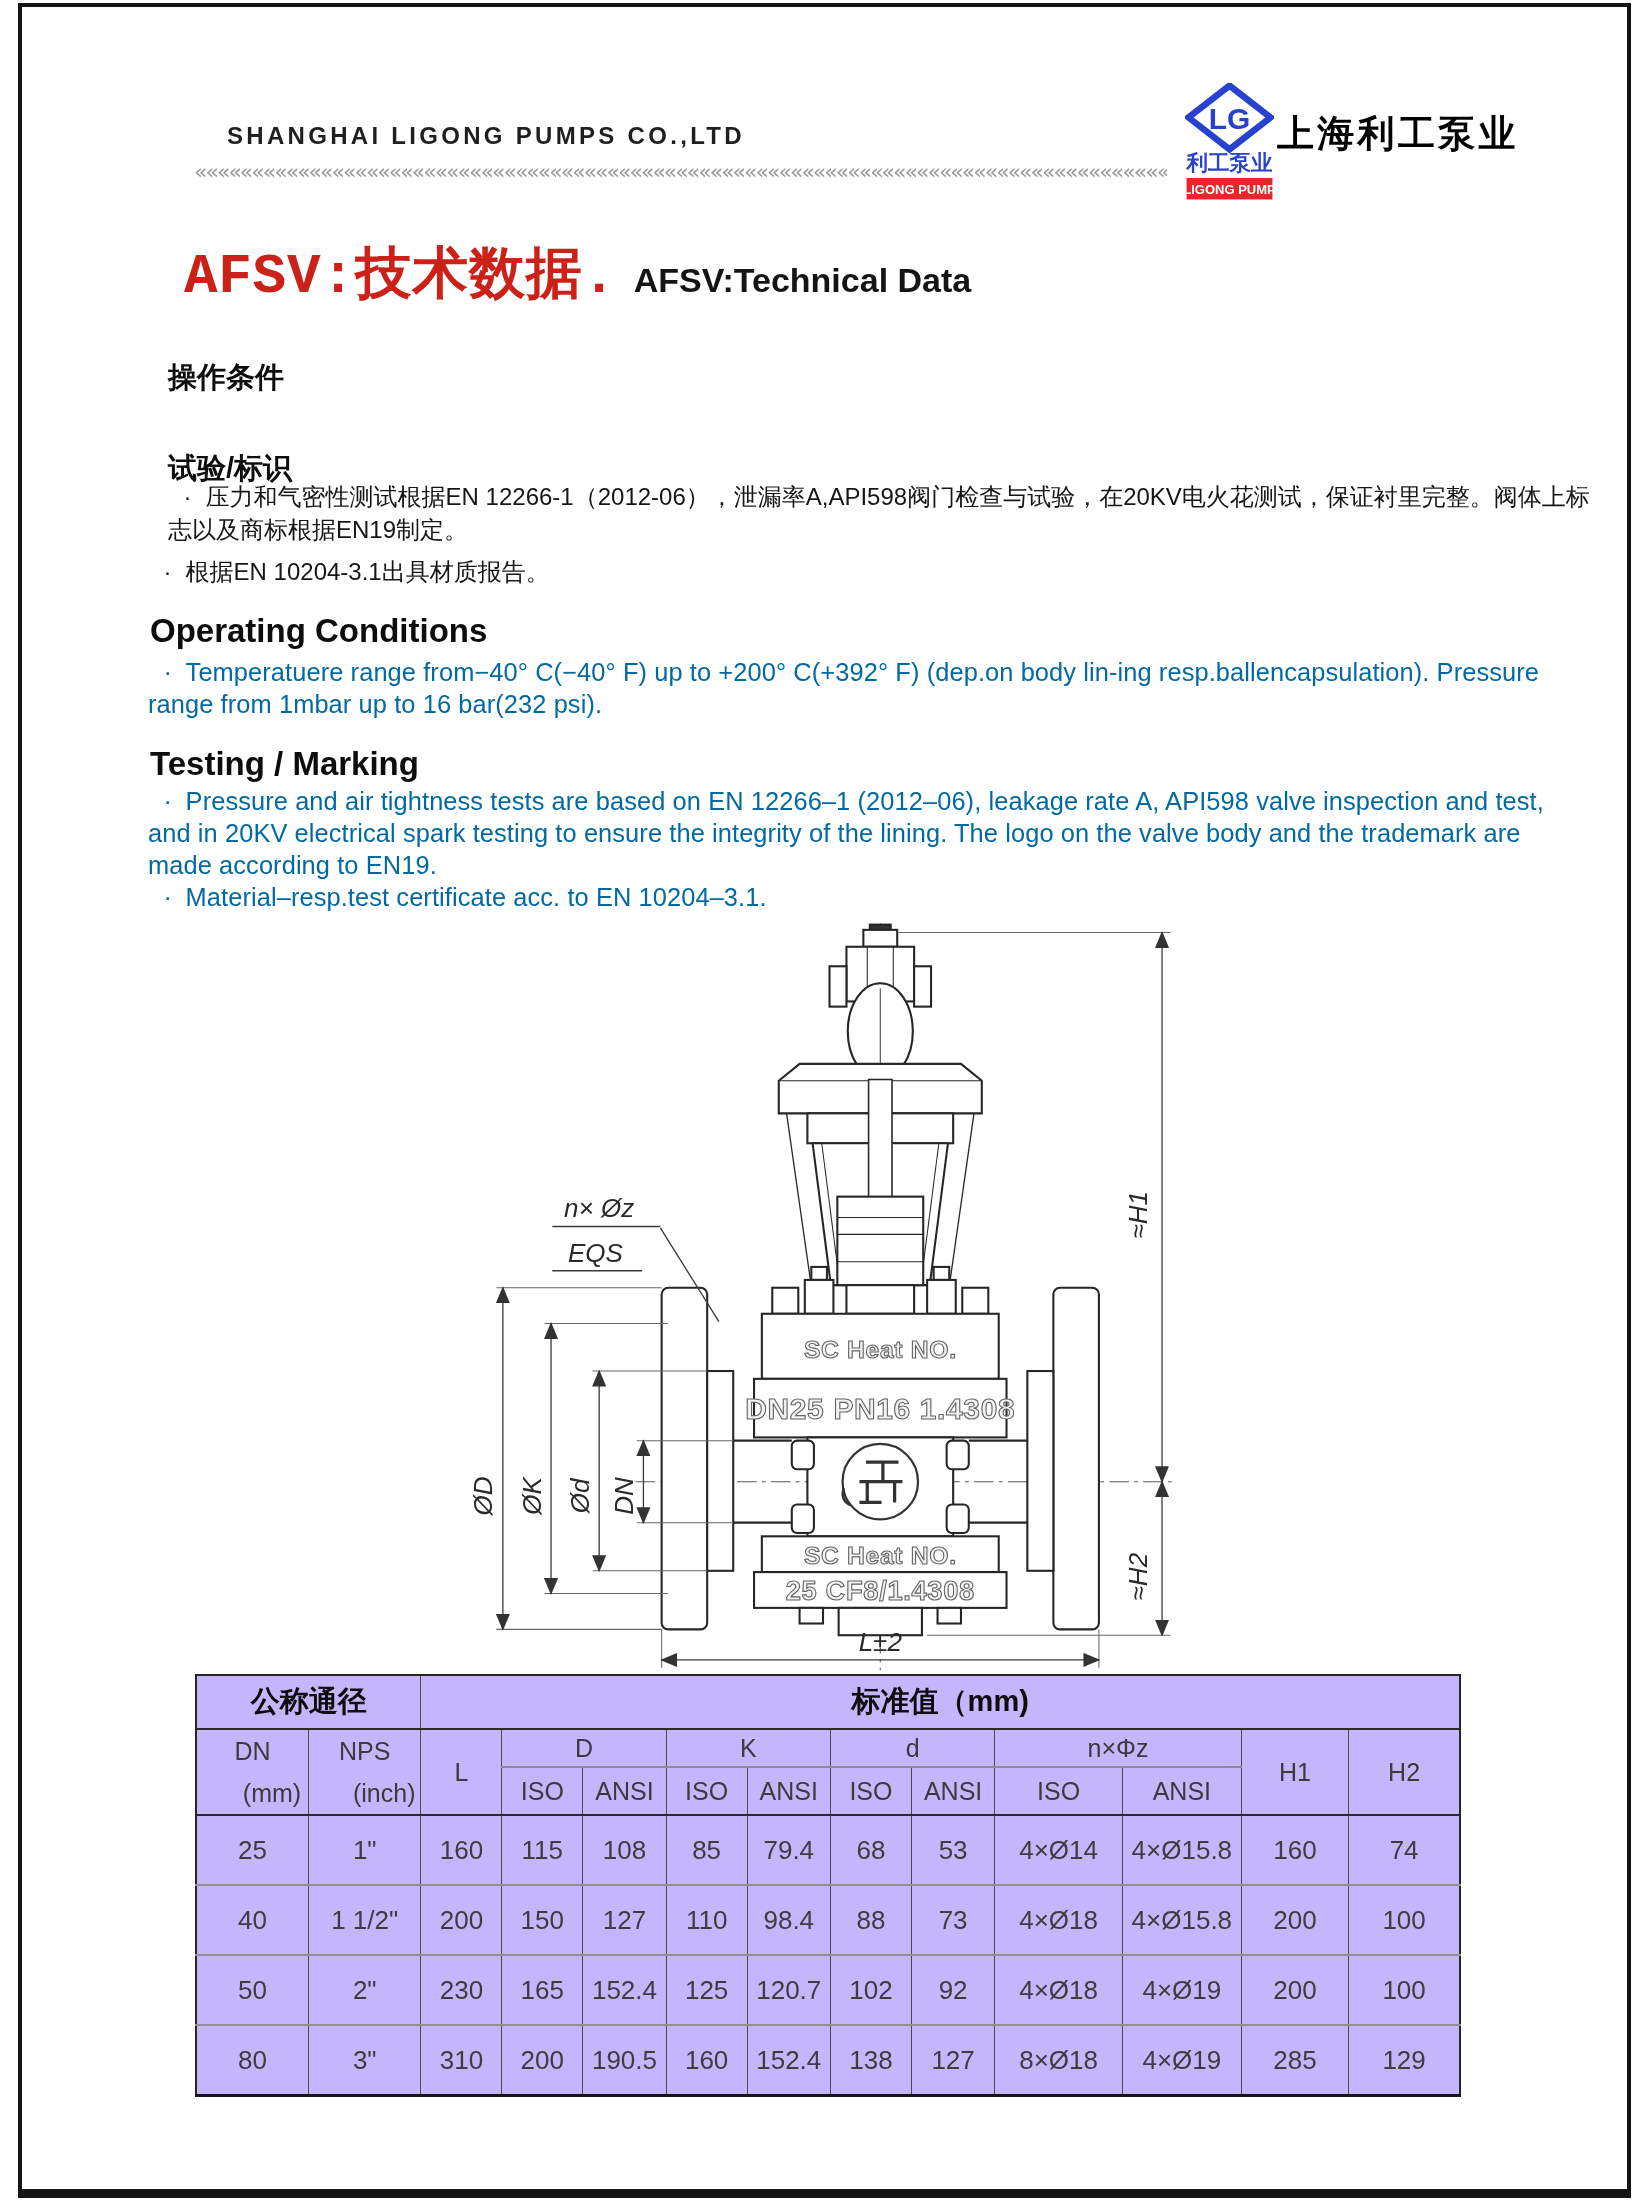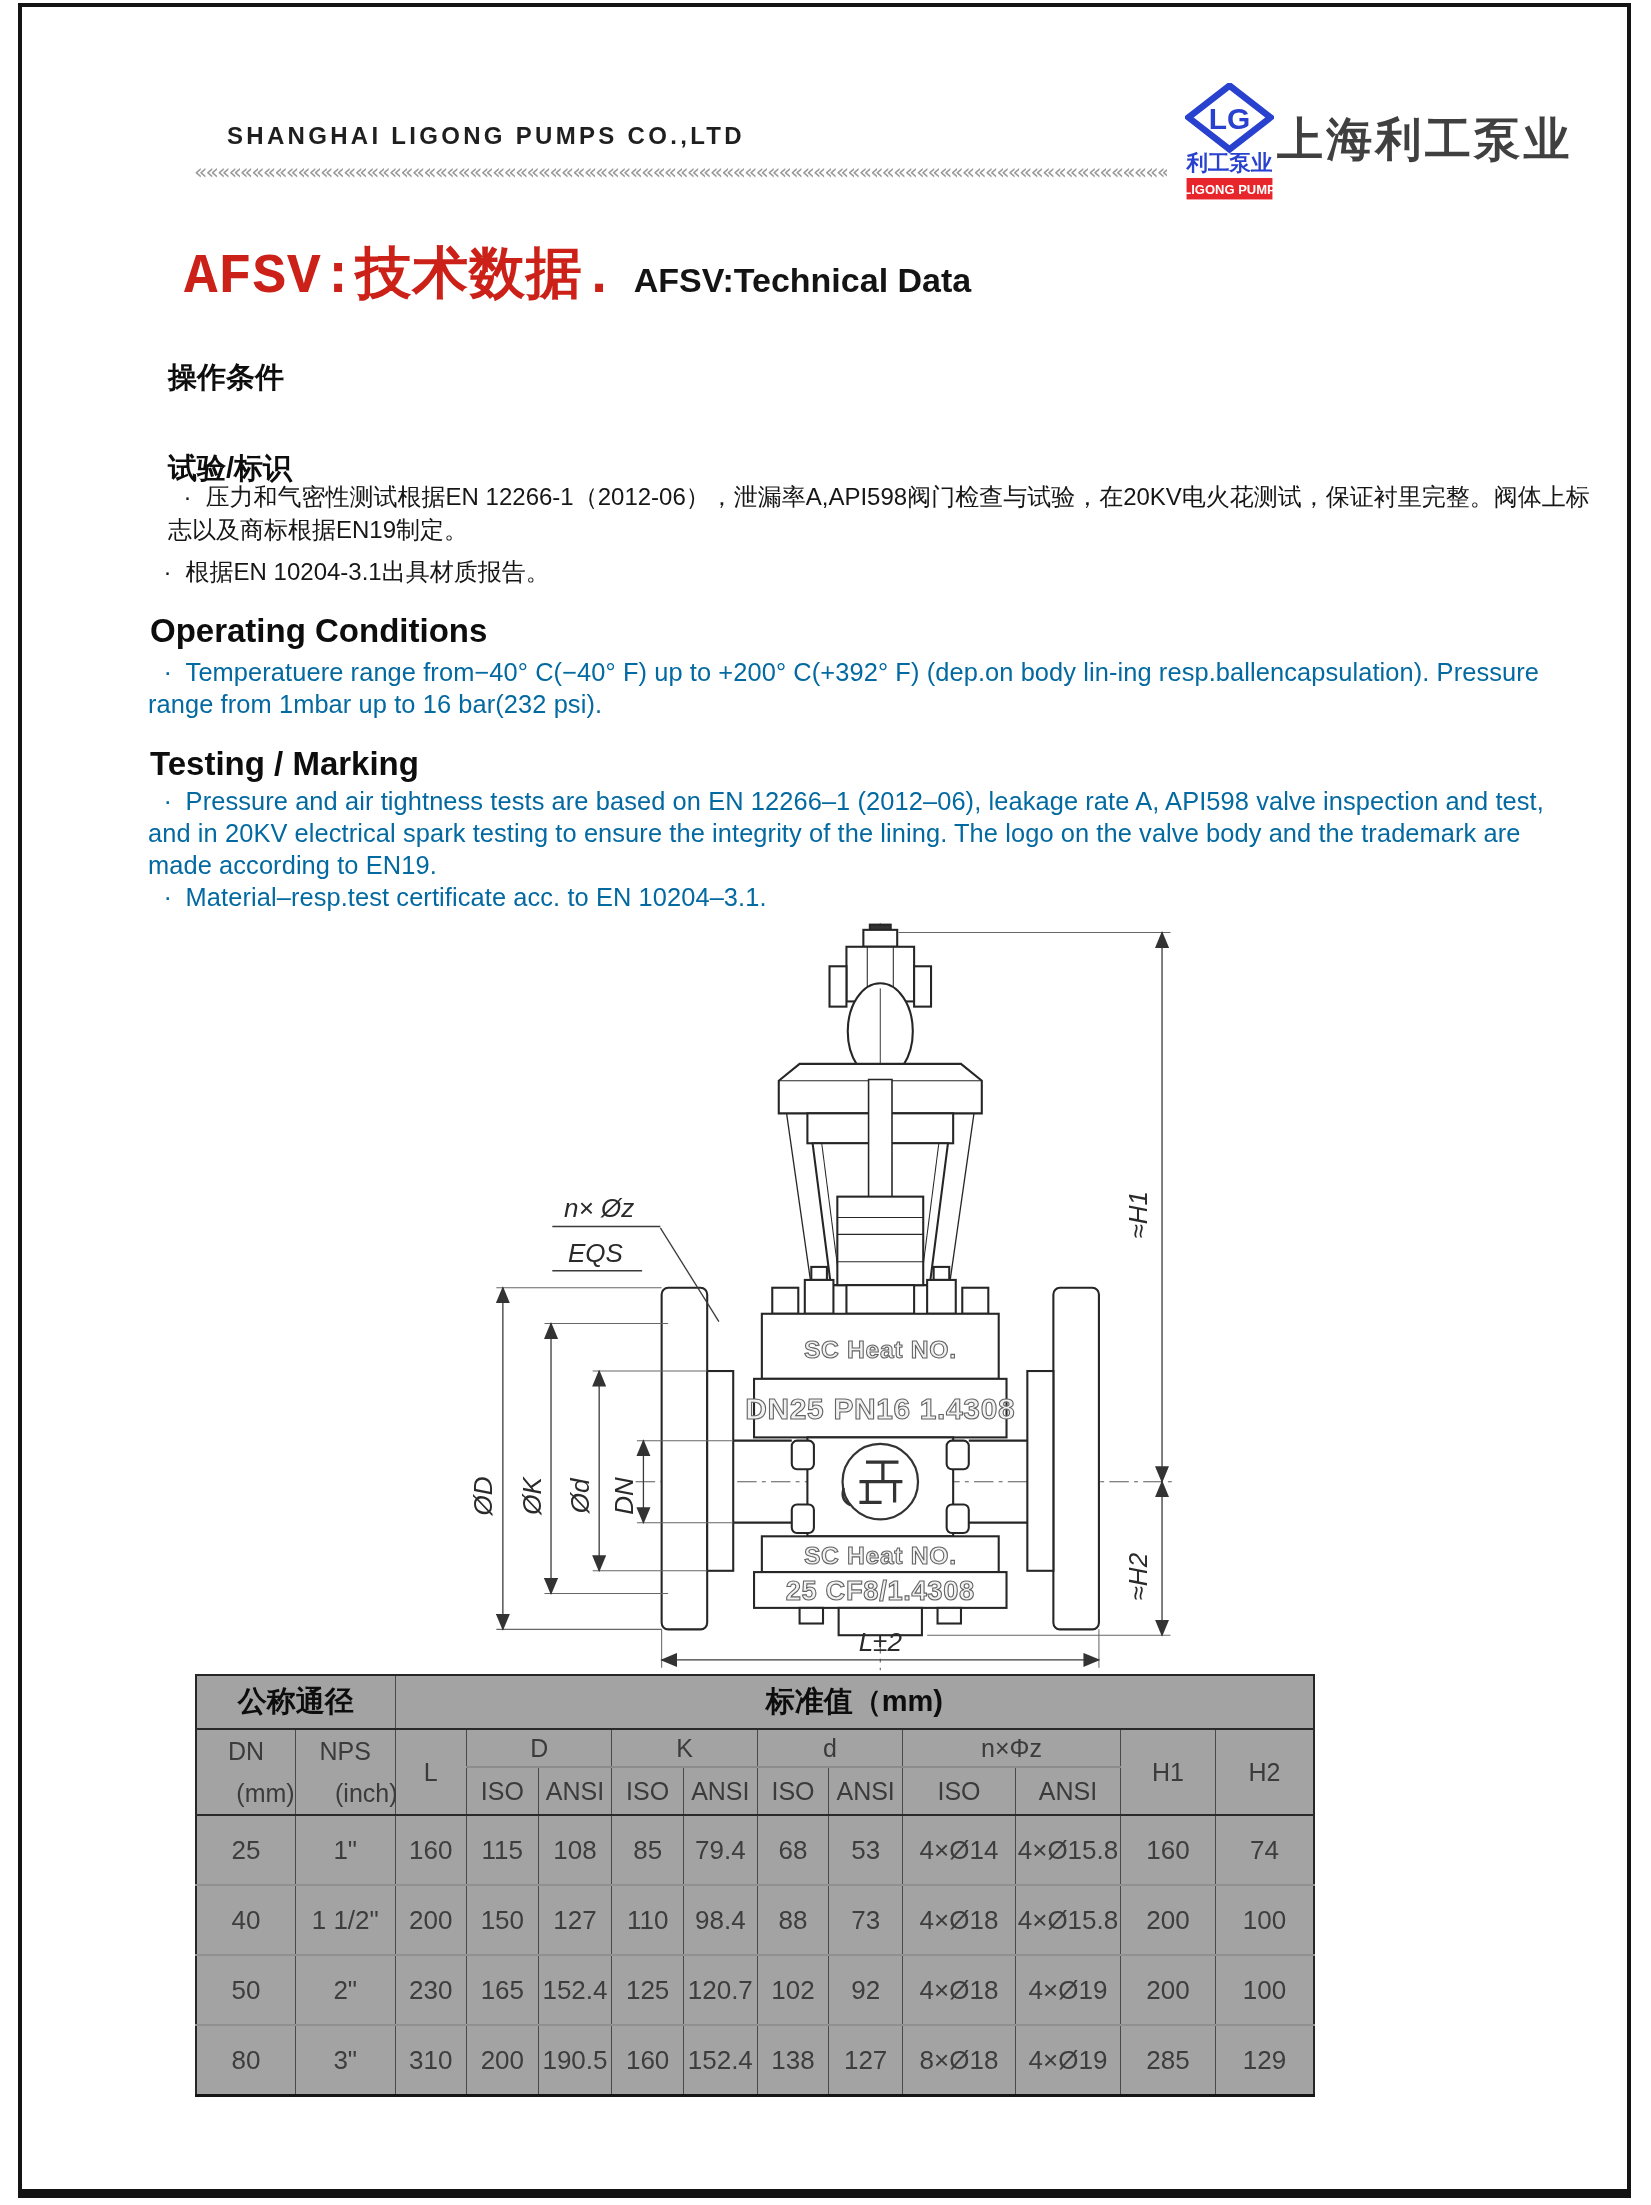"上海利工泵业" .brandcn { color: #404040 -> #000000; font-size: 46px -> 37px }
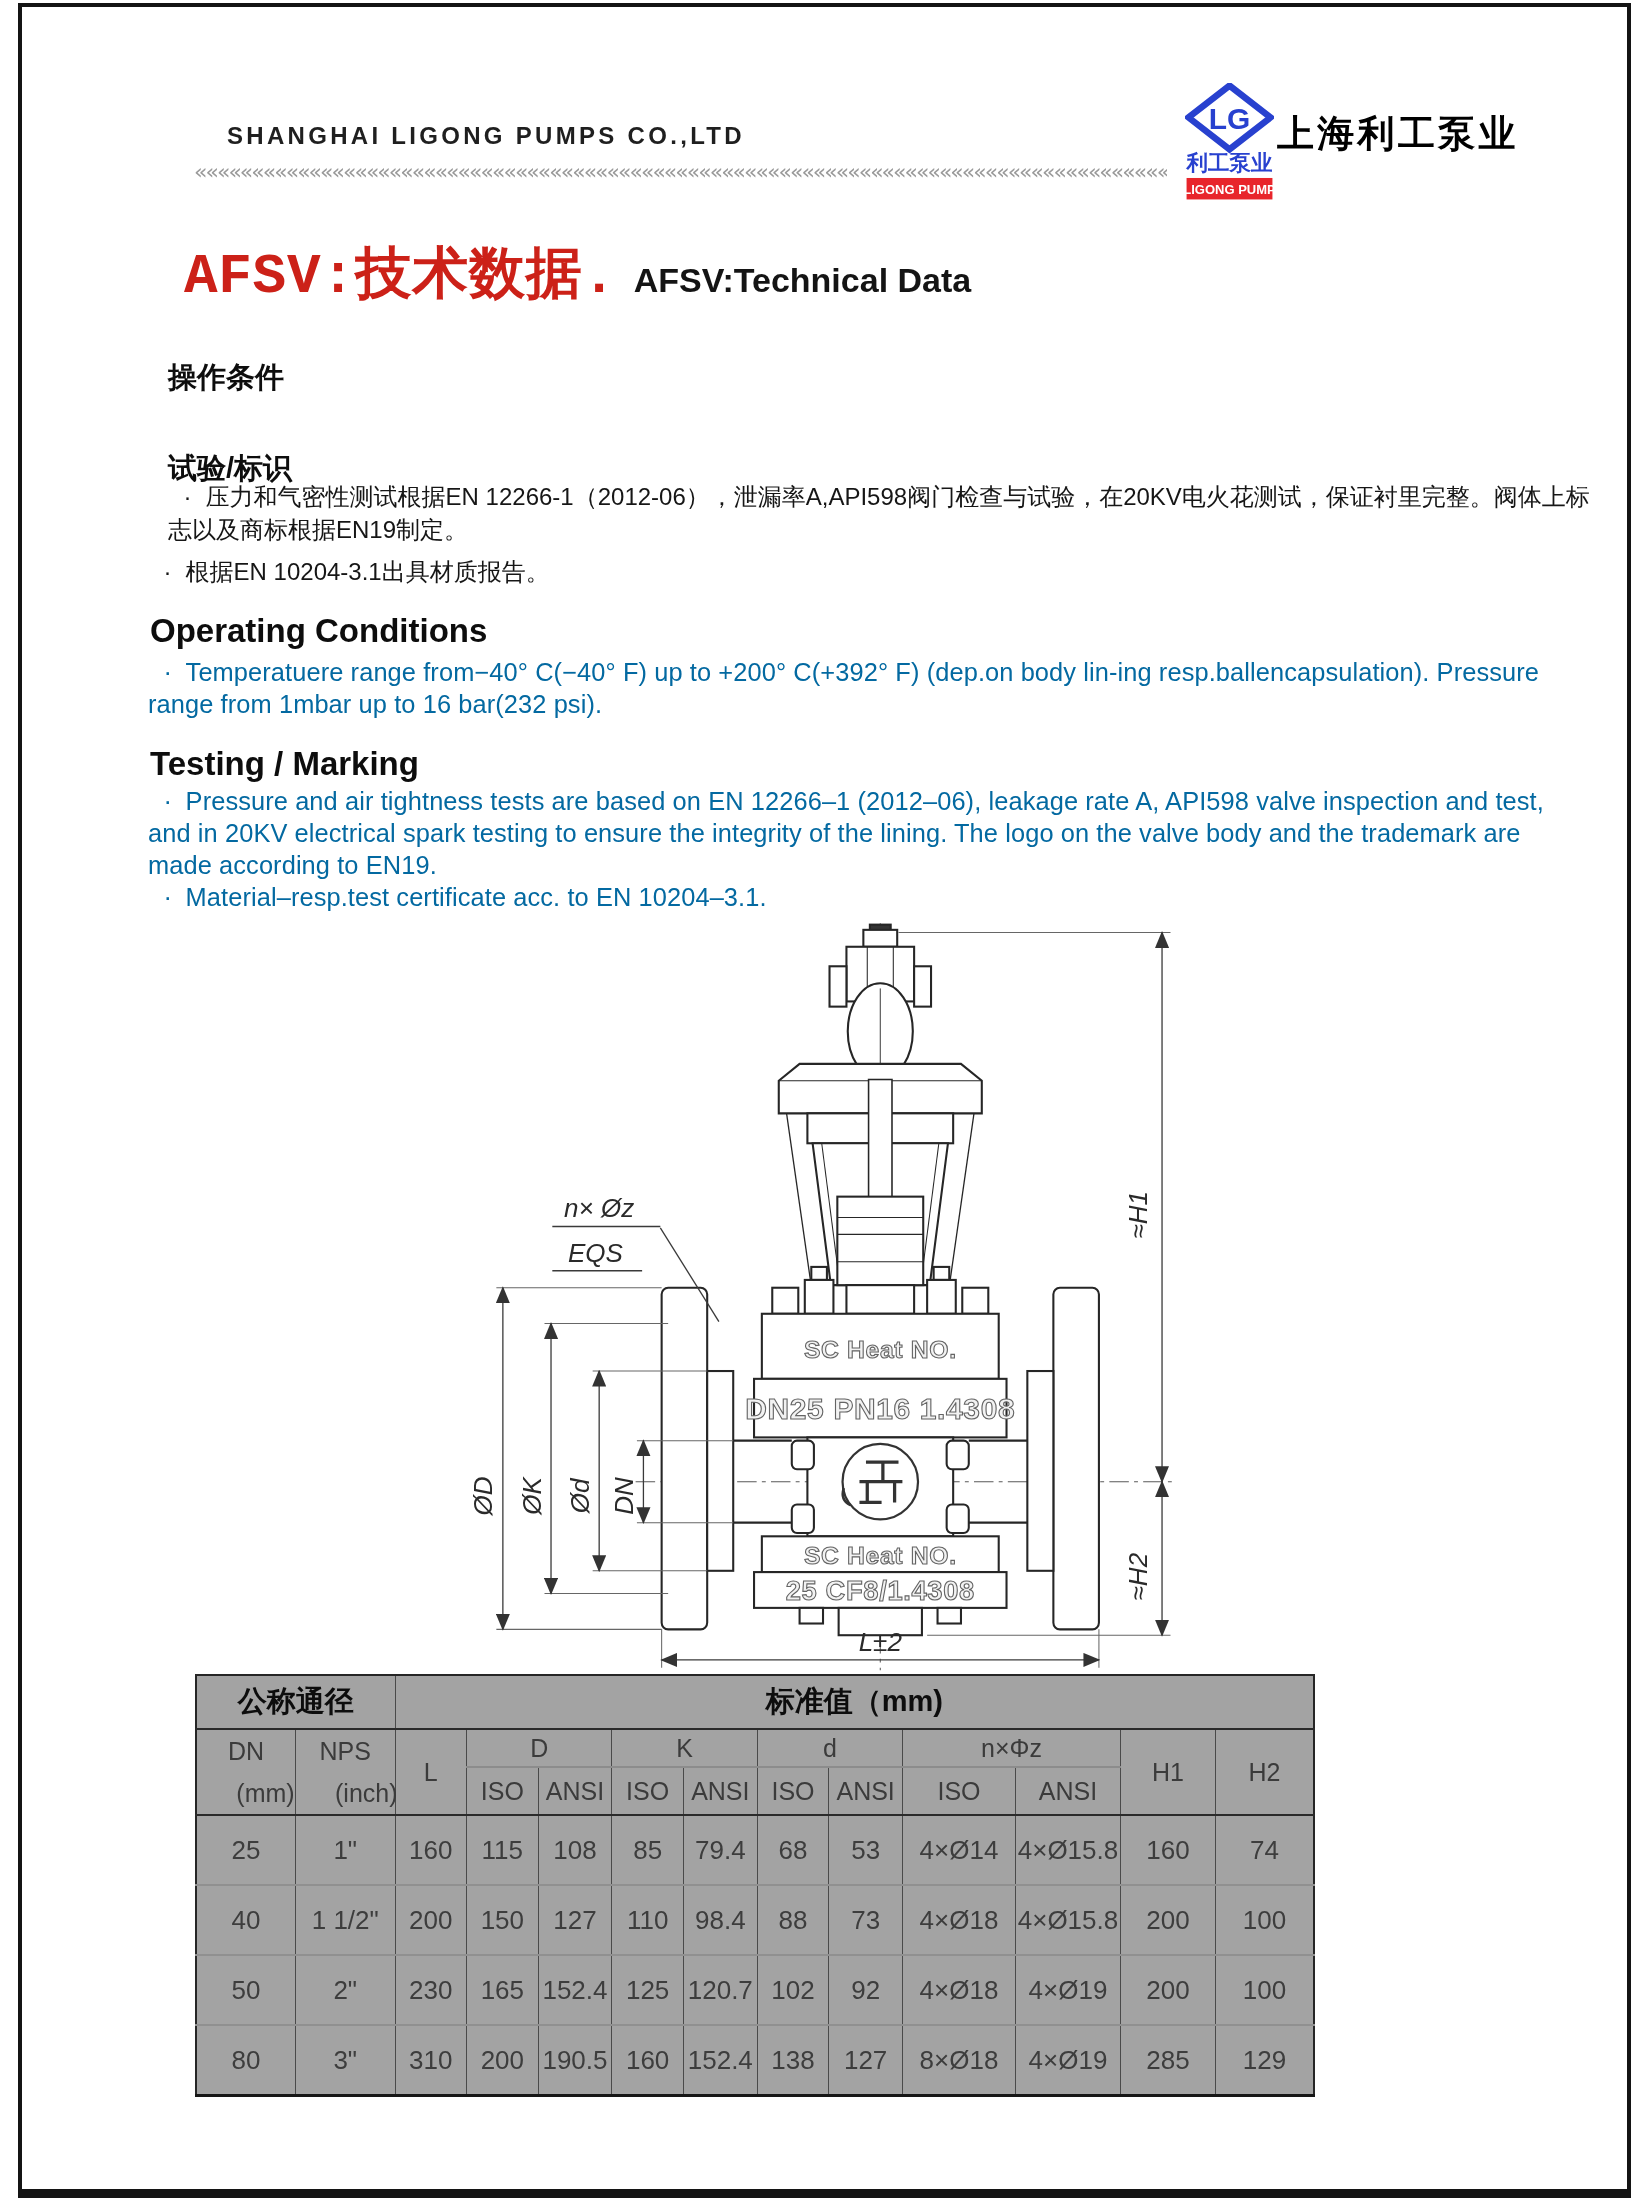"公称通径" table.spec { background: #a3a3a3 -> #c4b5fd; width: 1120px -> 1266px }
